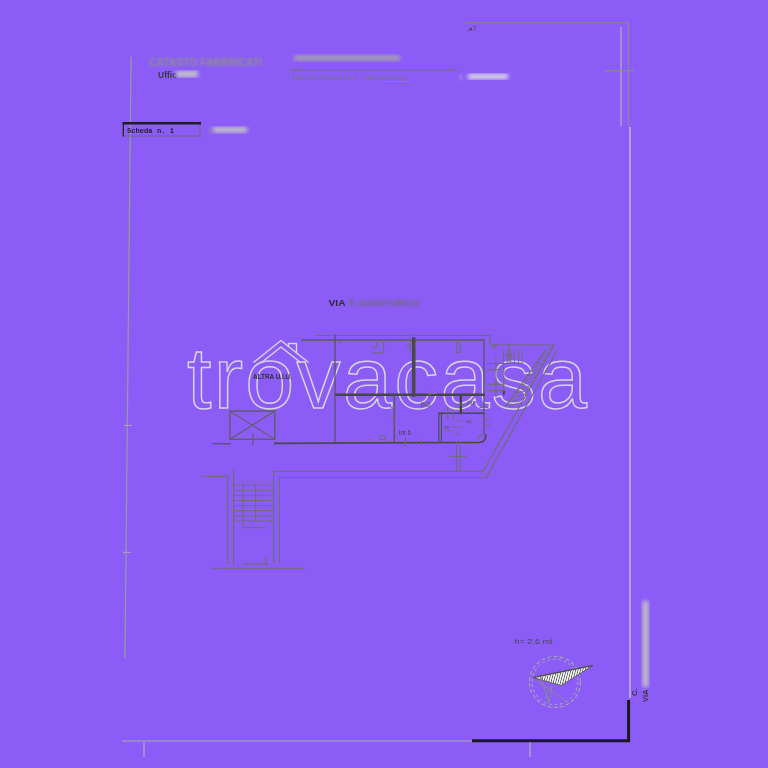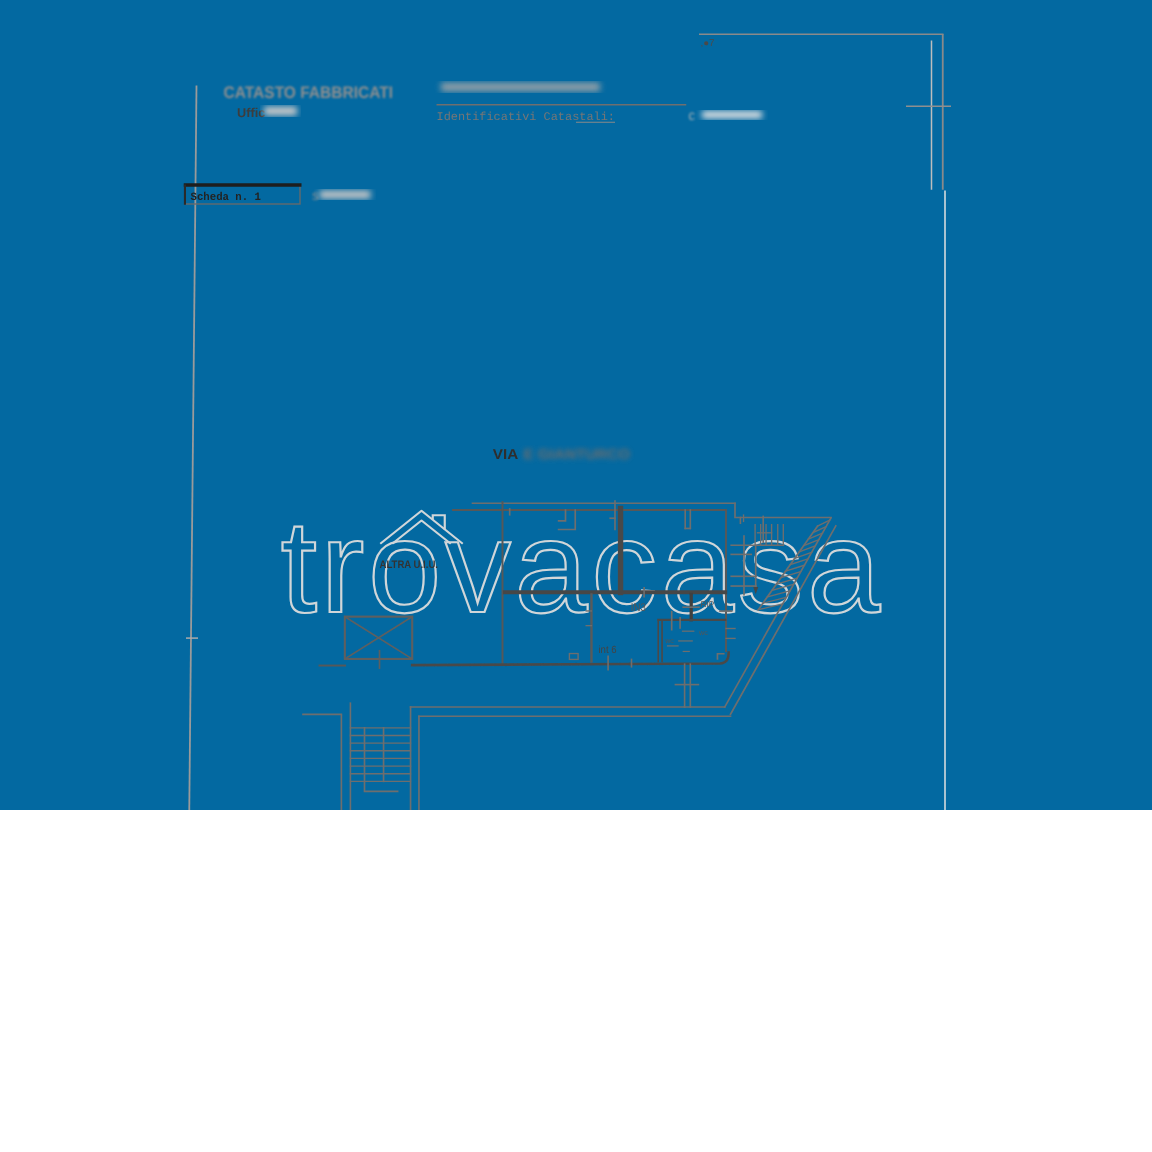"trovacasa" #page { background: #0369a1 -> #8b5cf6; height: 540px -> 768px }
